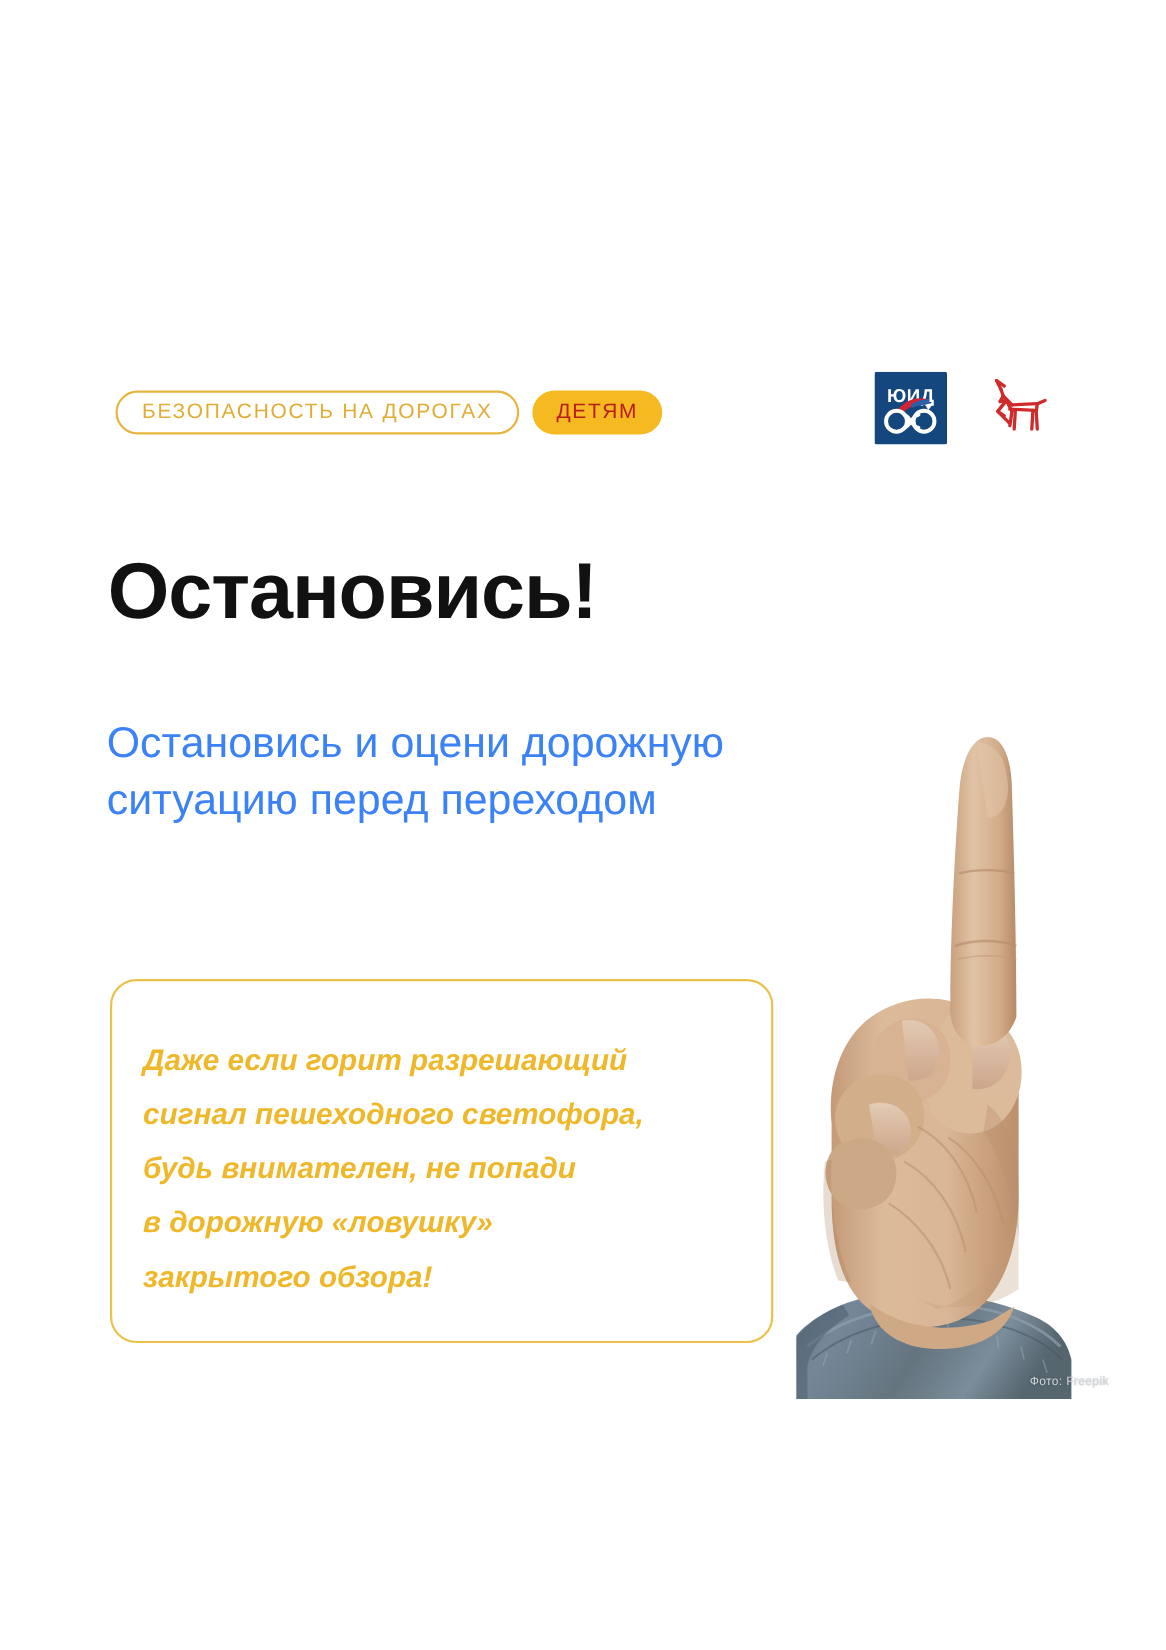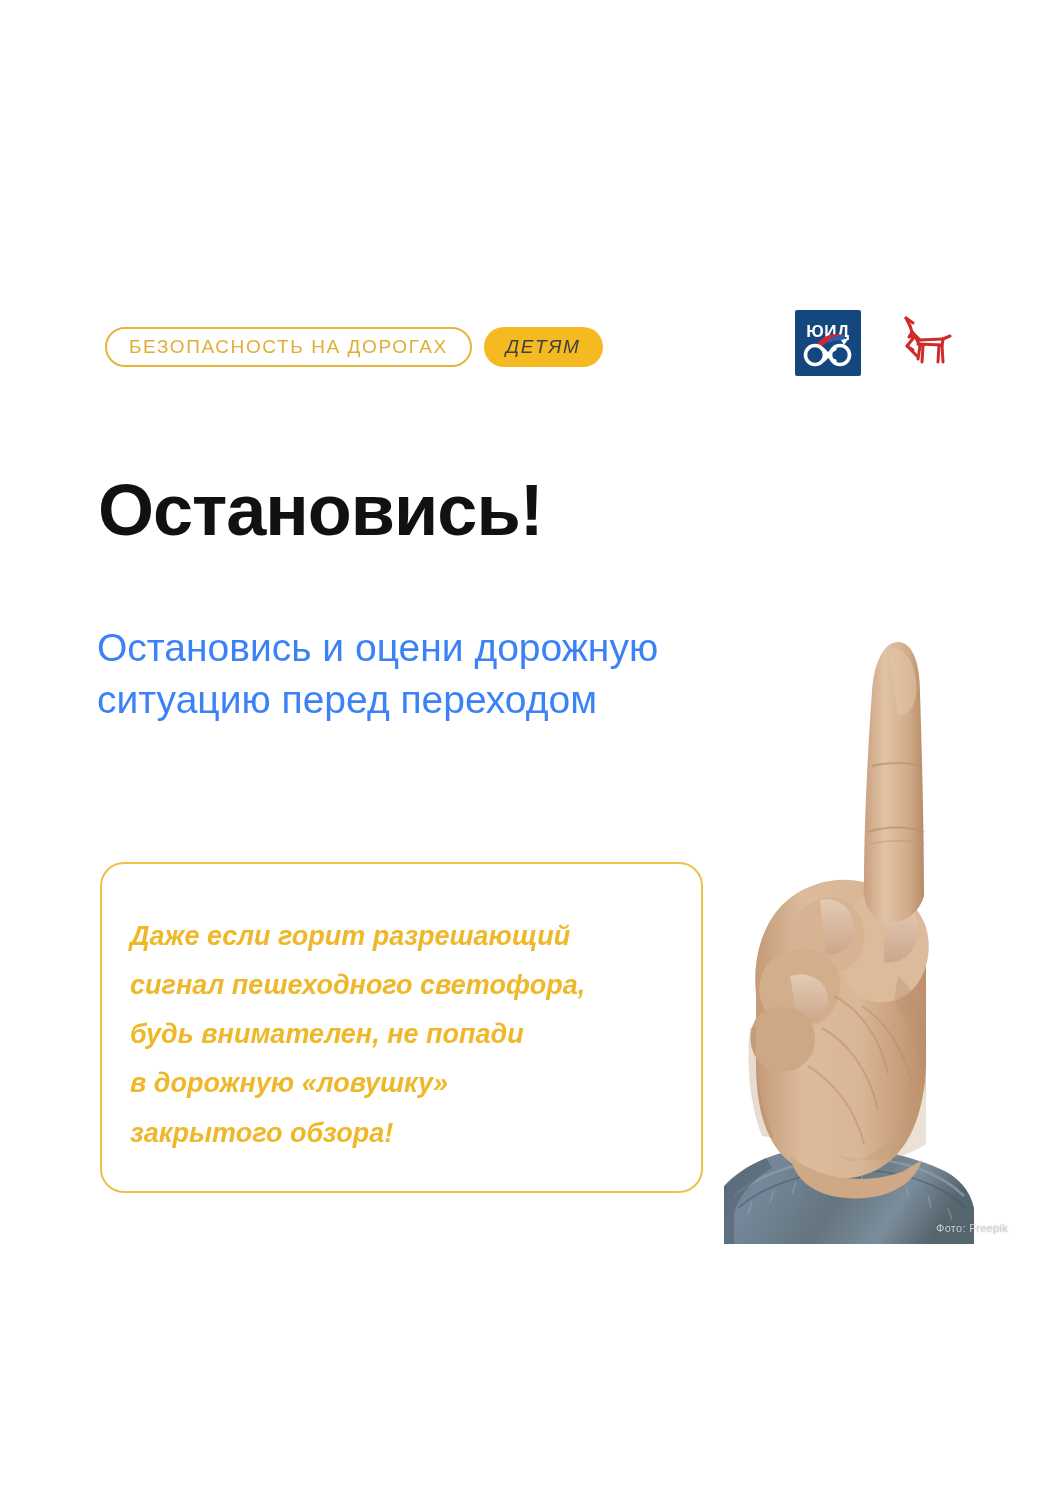"БЕЗОПАСНОСТЬ НА ДОРОГАХ" .poster { margin-top: none -> 28px }
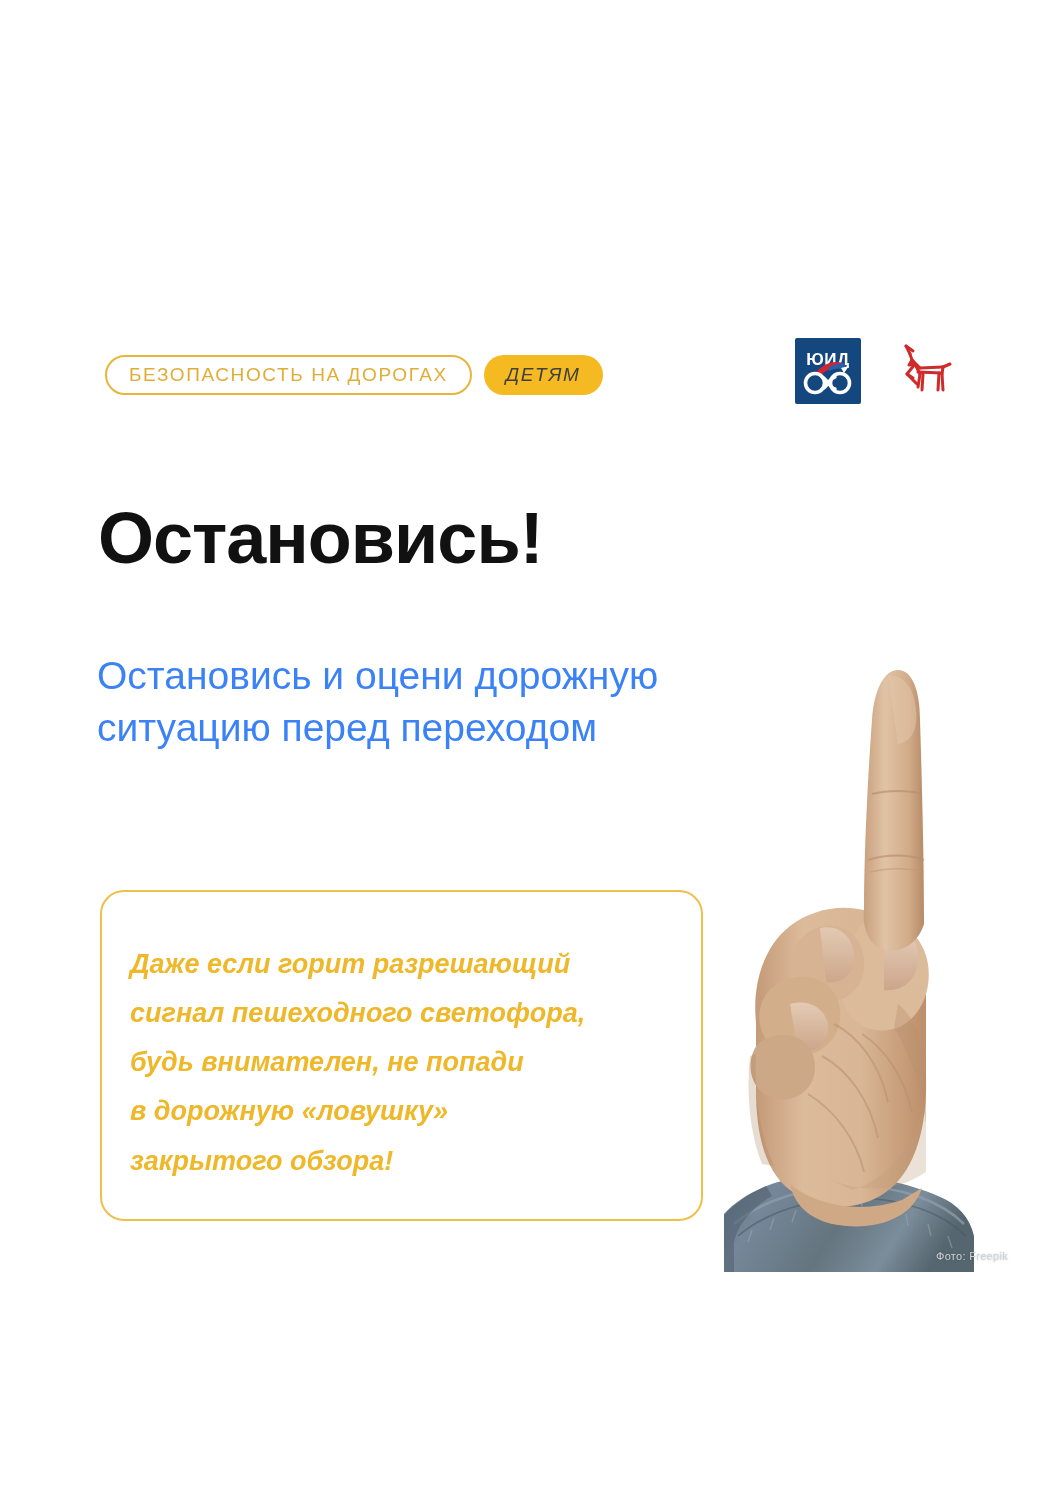"ДЕТЯМ" .pill-solid { color: #404040 -> #b91c1c; font-style: italic -> none }
